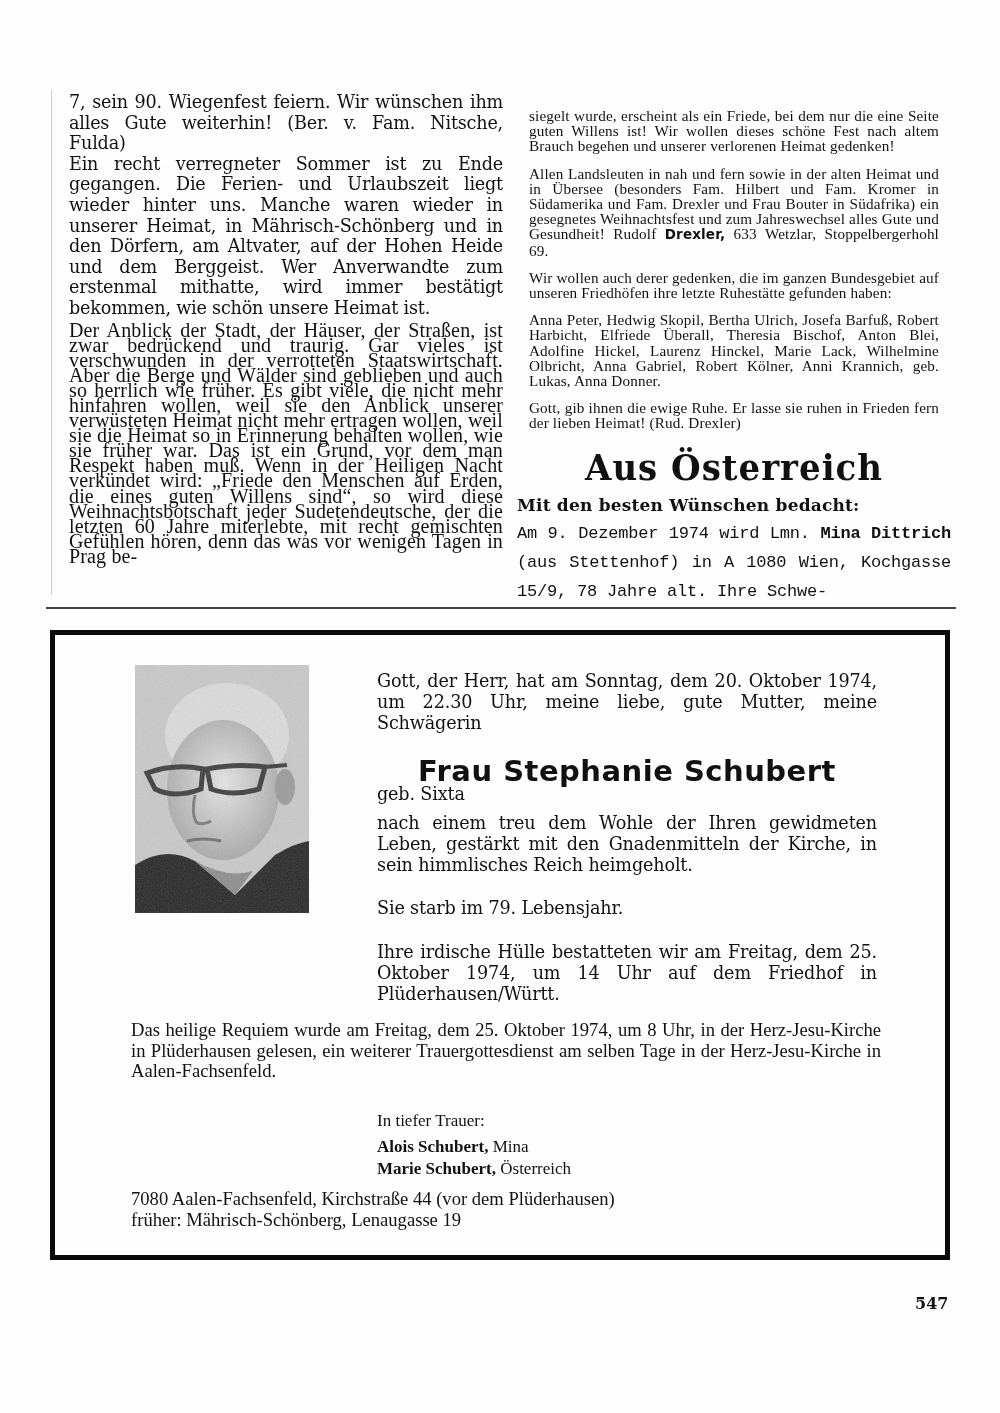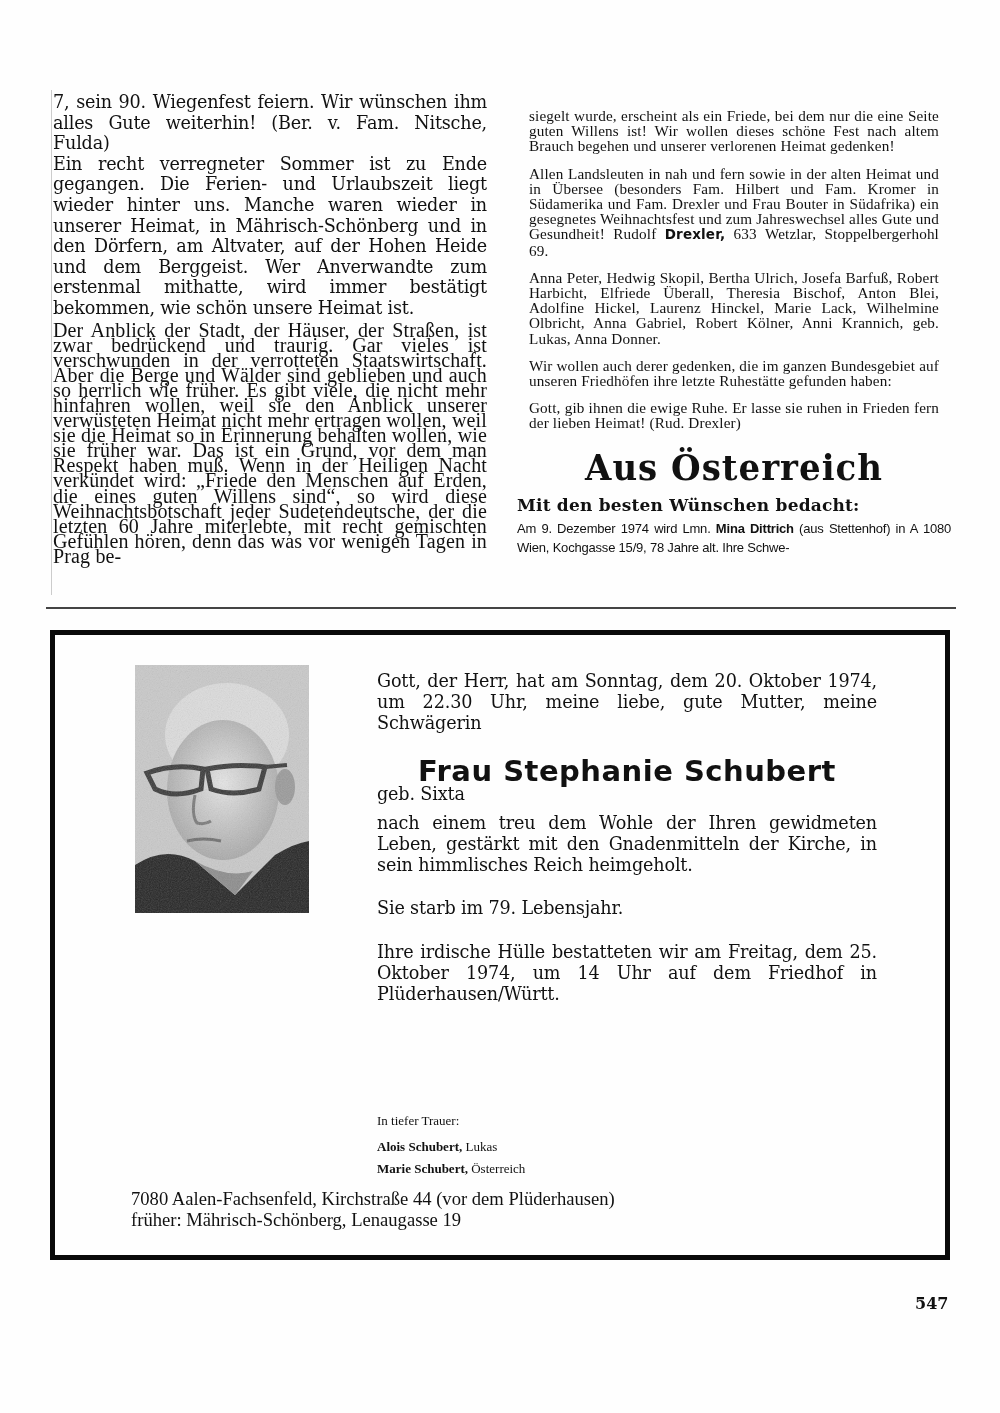"7, sein 90. Wiegenfest feiern." .col-left { padding-left: none -> 16px }
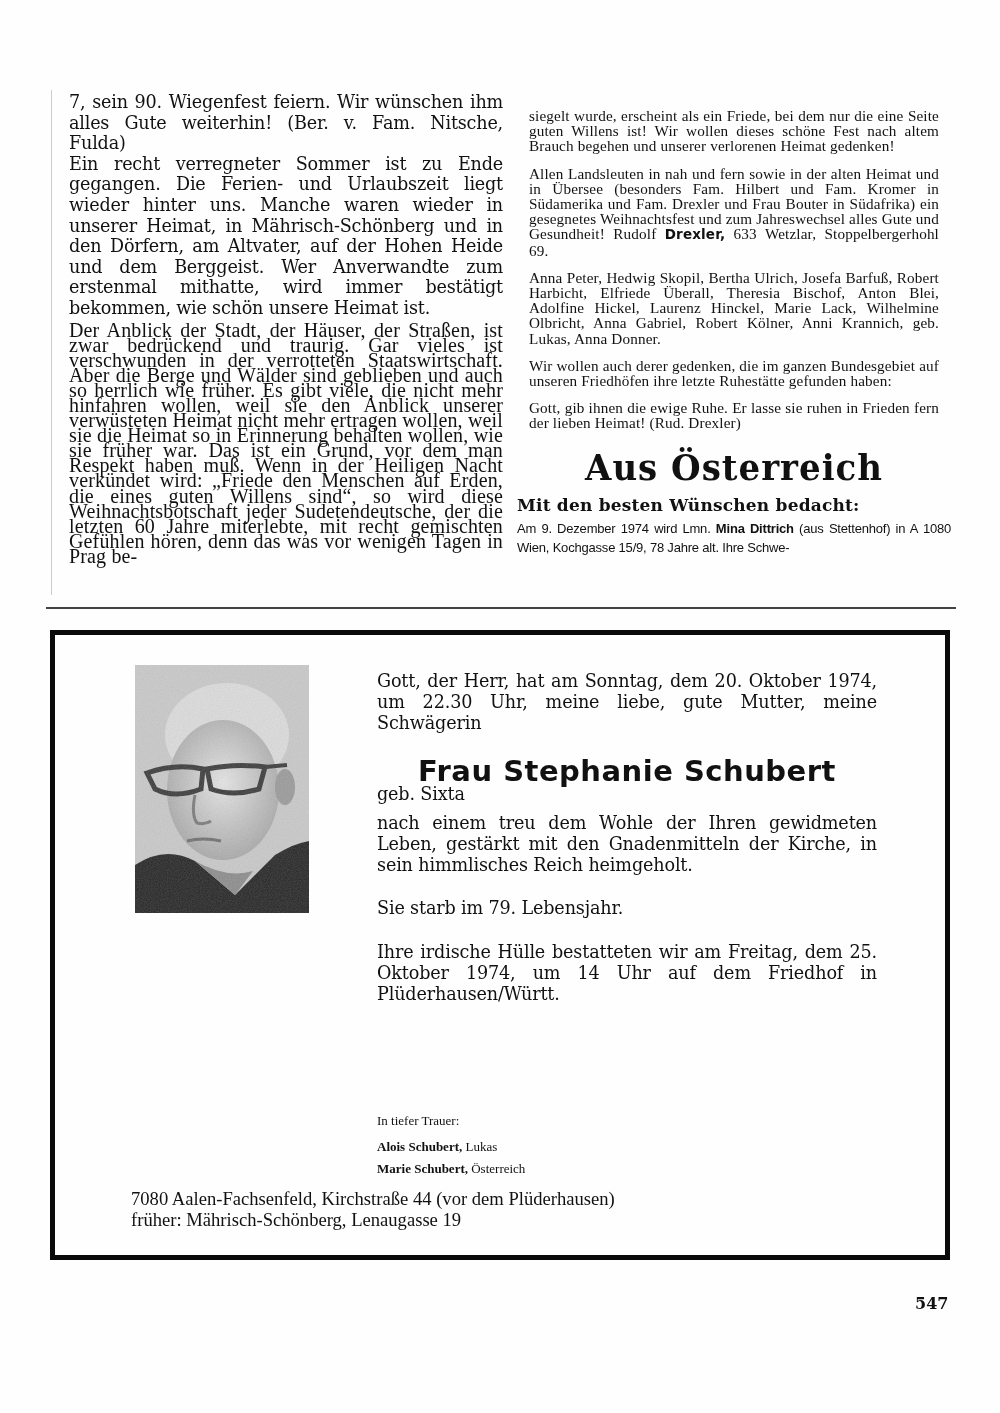"Anna Peter, Hedwig Skopil, Bertha" p.small { order: before "Wir wollen auch derer gedenken," -> after "Wir wollen auch derer gedenken," }
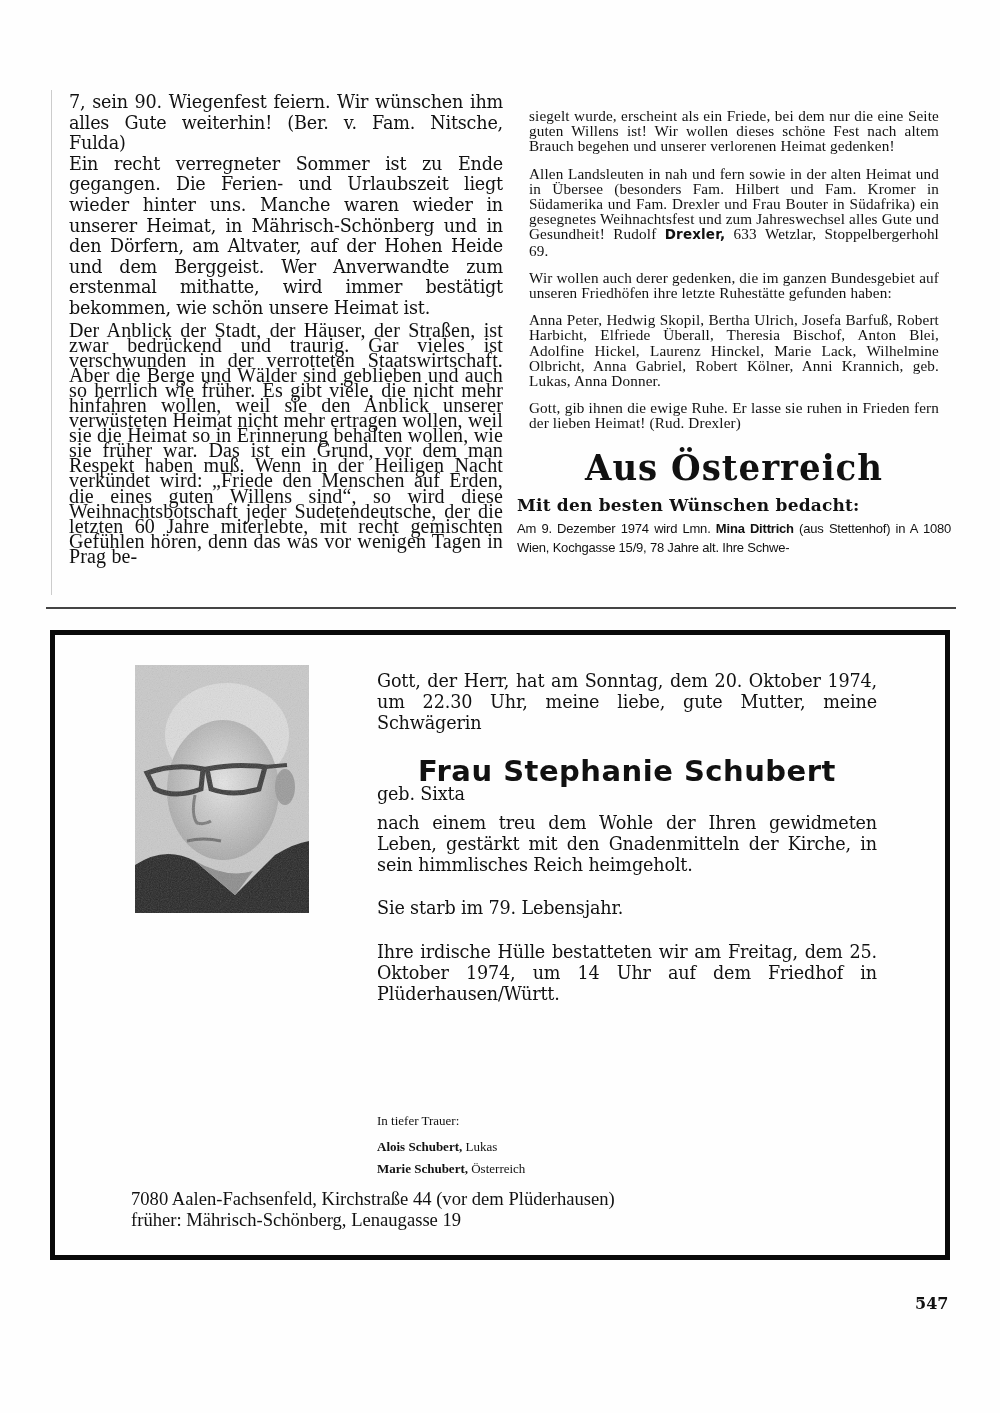"Am 9. Dezember 1974 wird" .col-right .big { font-family: Liberation Sans, sans-serif -> Liberation Mono, monospace; font-size: 13px -> 17px; line-height: 19px -> 29px }
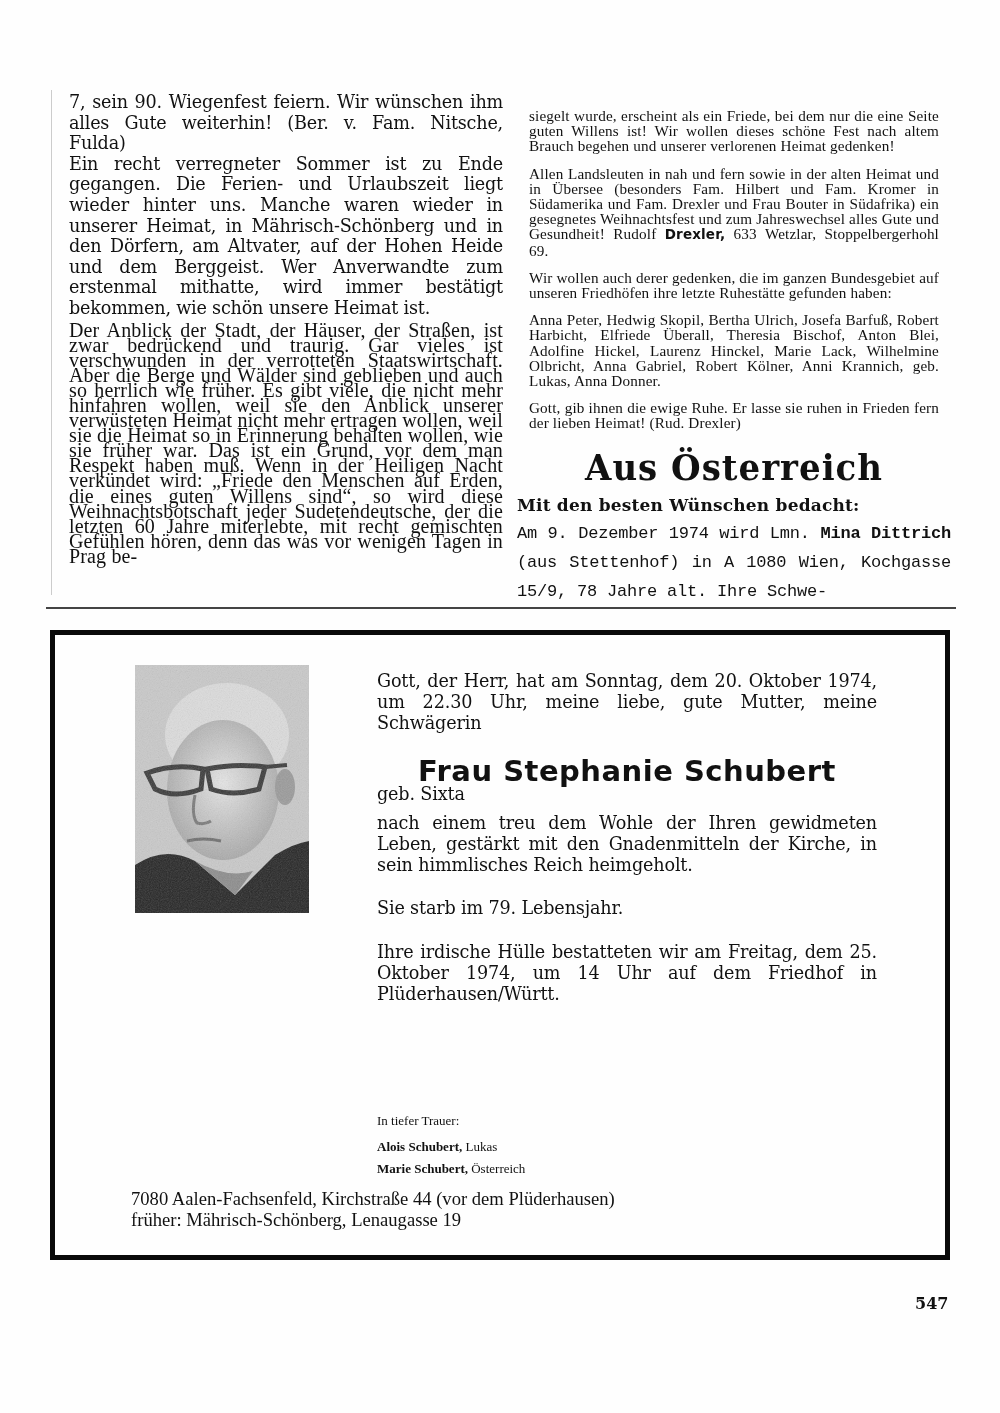"Das heilige Requiem wurde am" div.obit-wide { html: none -> <div> <p>Das heilige Requiem wurde am Freitag, dem 25. Oktober 1974, um 8 Uhr, in der Herz-Jesu-Kirche in Plüderhausen gelesen, ein weiterer Trauergottesdienst am selben Tage in der Herz-Jesu-Kirche in Aalen-Fachsenfeld.</p> </div> }
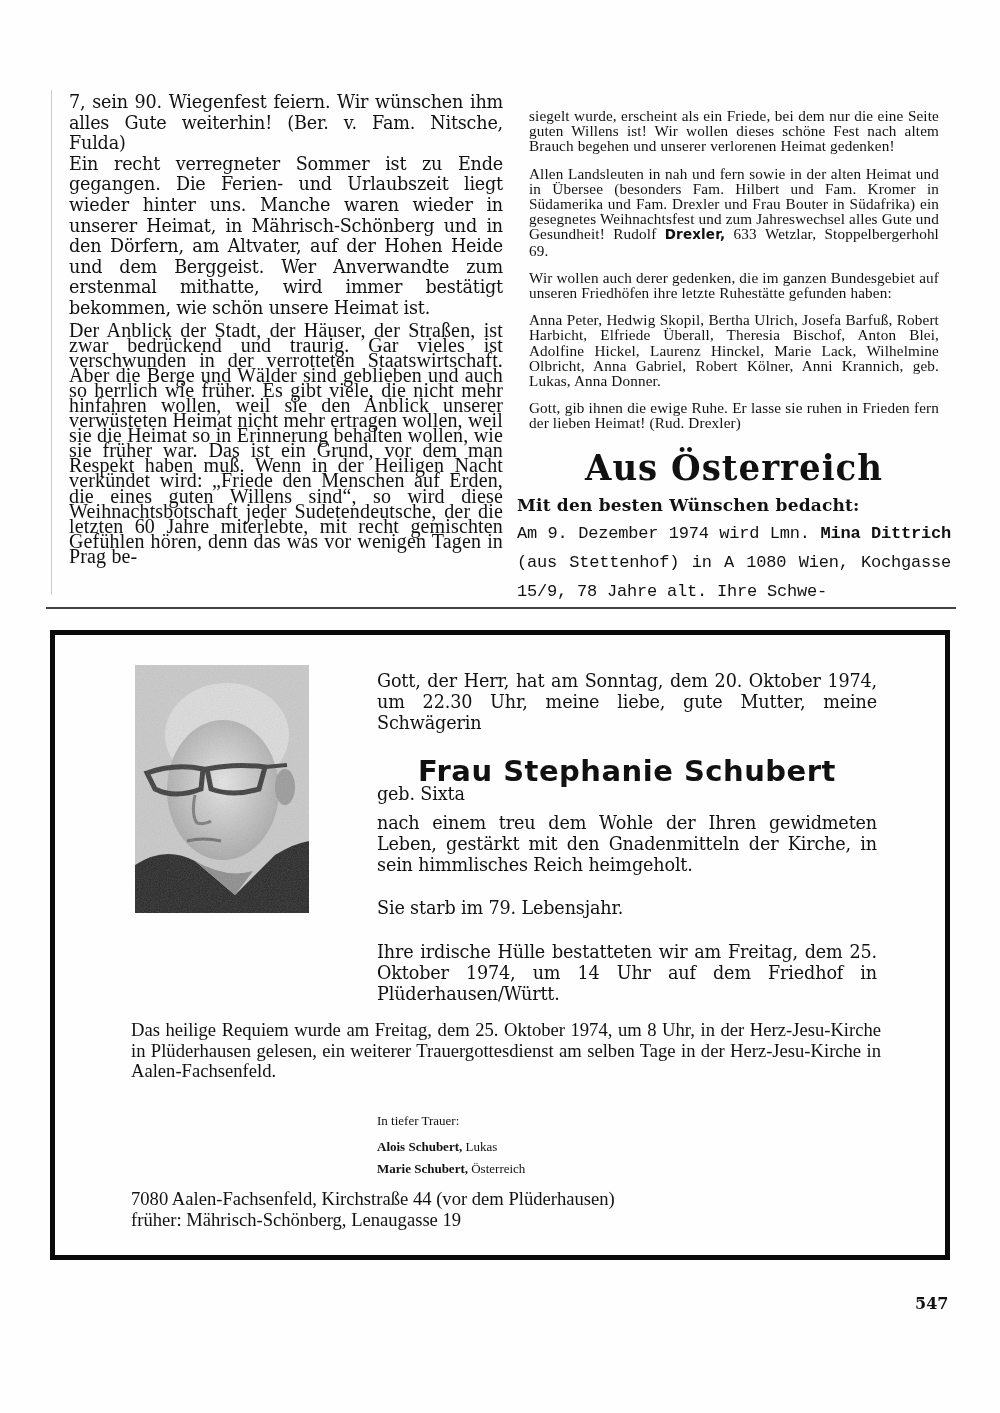"In tiefer Trauer:" .mourners { font-size: 13px -> 17px }
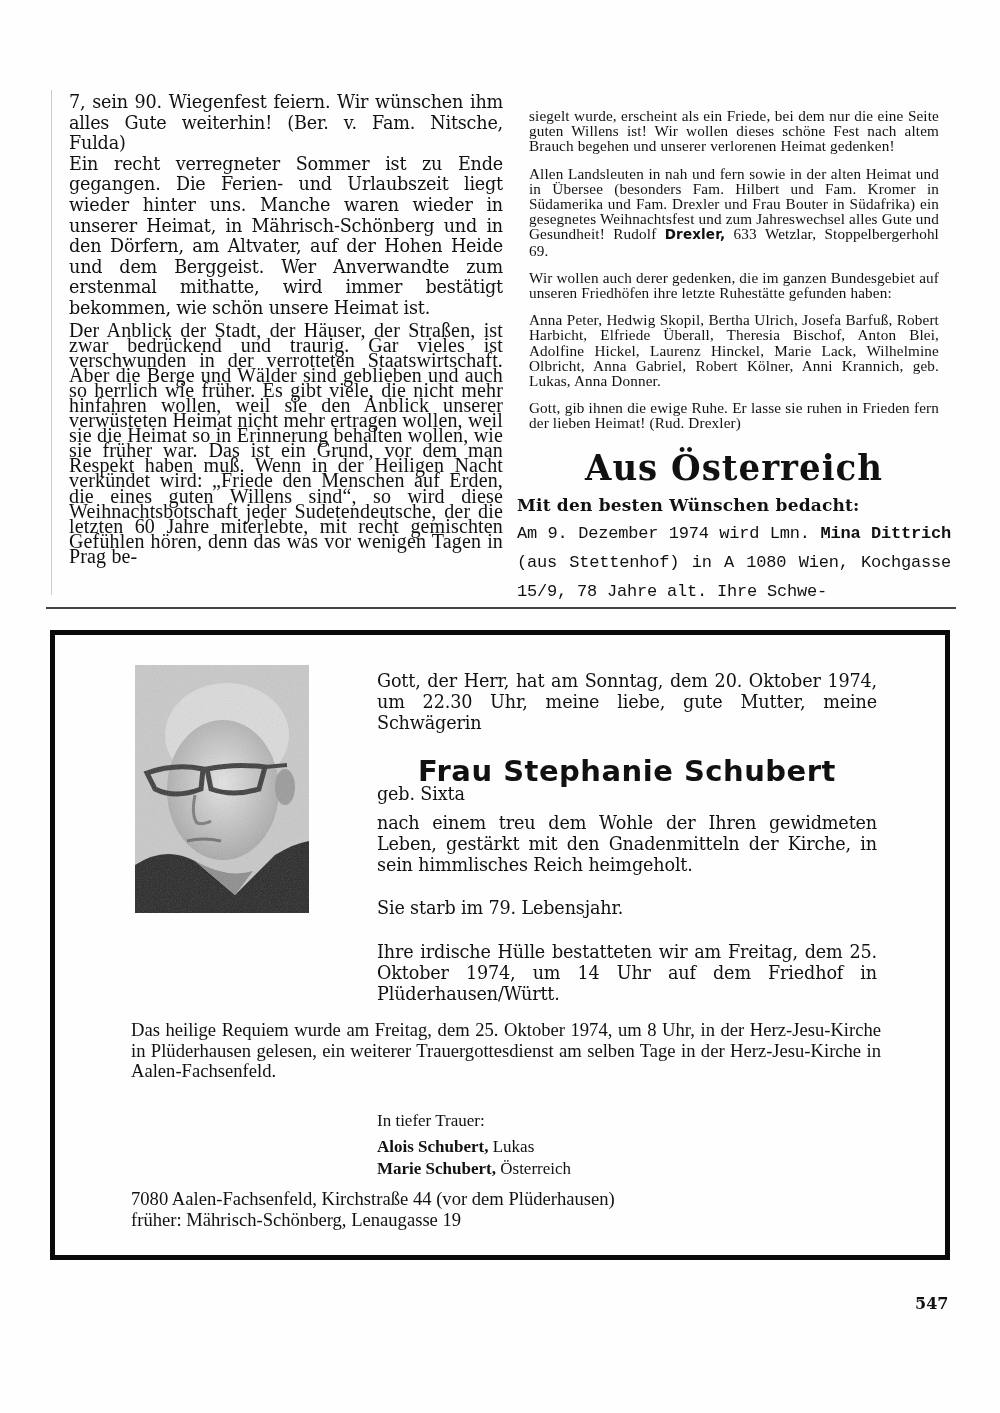"Lukas" span { text: Lukas -> Mina }
